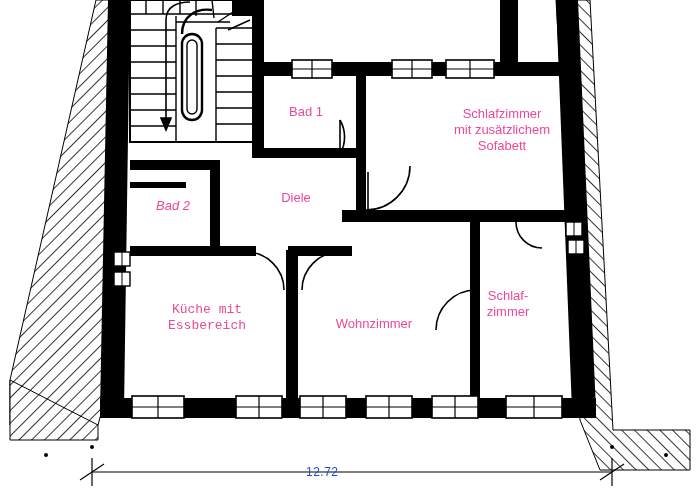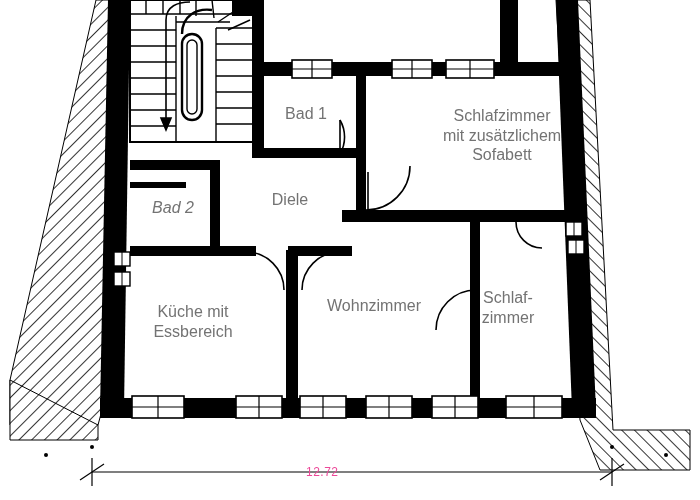"Bad 1" .room-label { color: #737373 -> #ec4899; font-size: 16px -> 13px }
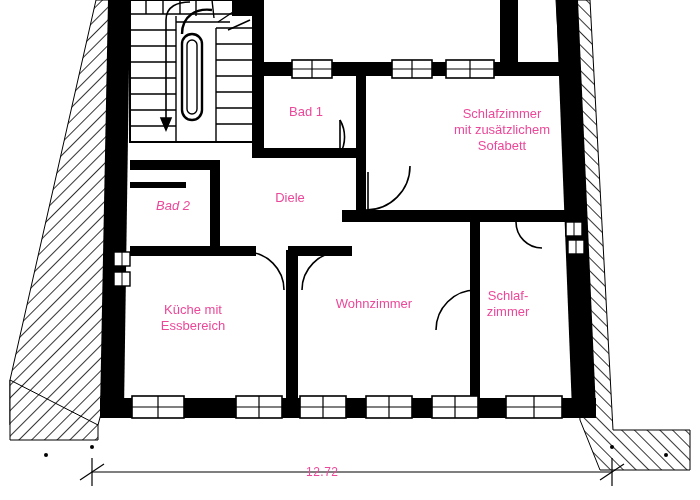"Diele" div.room-label { left: 260px -> 266px }
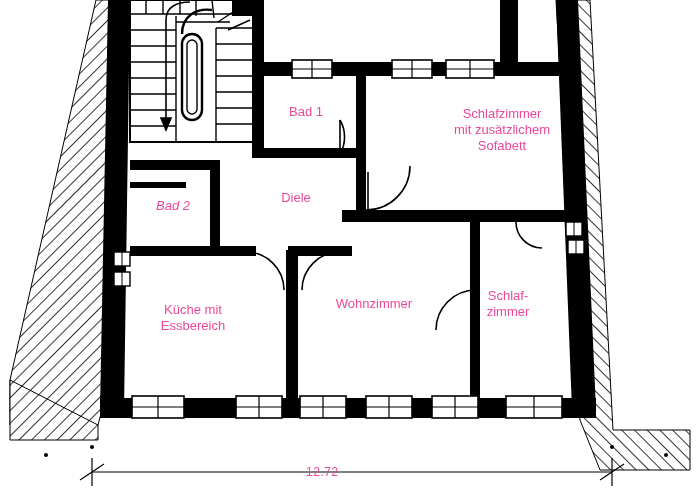"Küche mit" div.room-label { font-family: none -> Liberation Mono, monospace; left: 143px -> 157px }
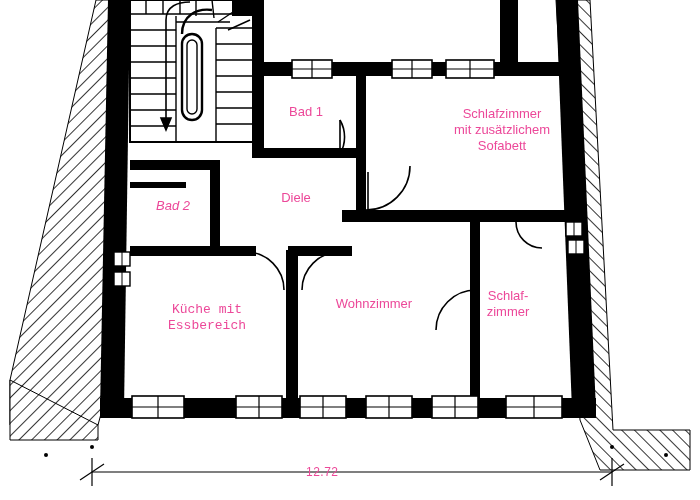"Wohnzimmer" div.room-label { top: 296px -> 316px }
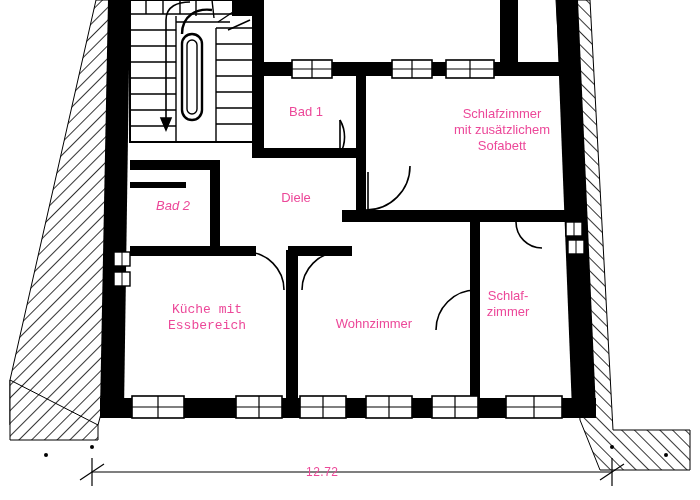"12.72" .dim-label { color: #ec4899 -> #1d4ed8 }
